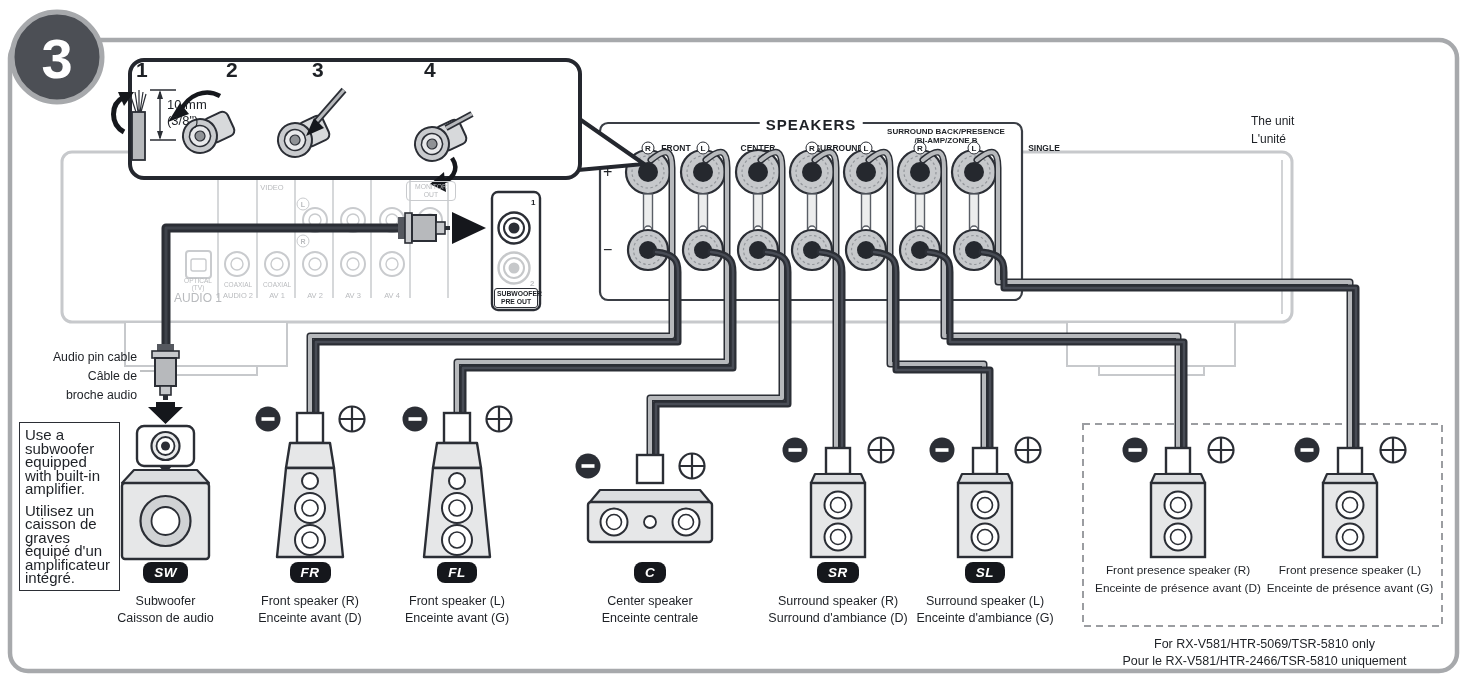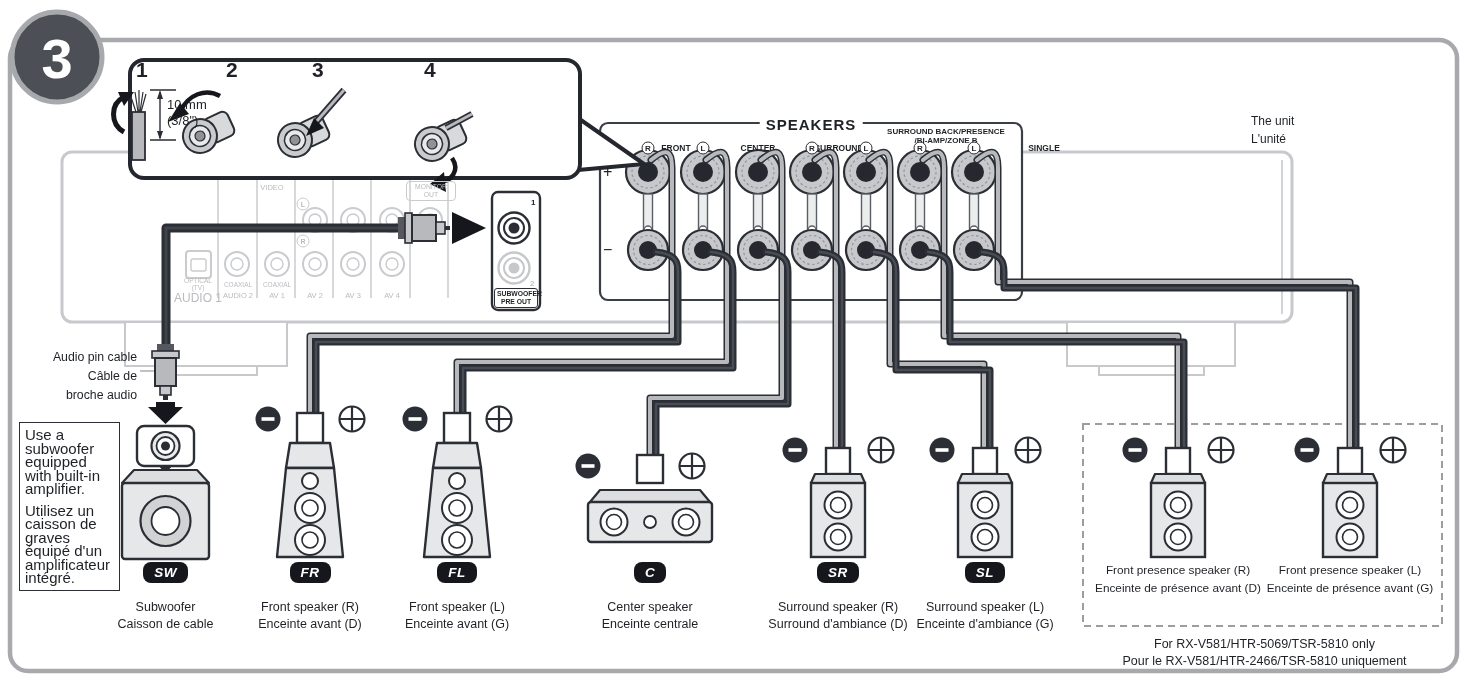"SW" .spk .badge { margin-bottom: 16px -> 10px }
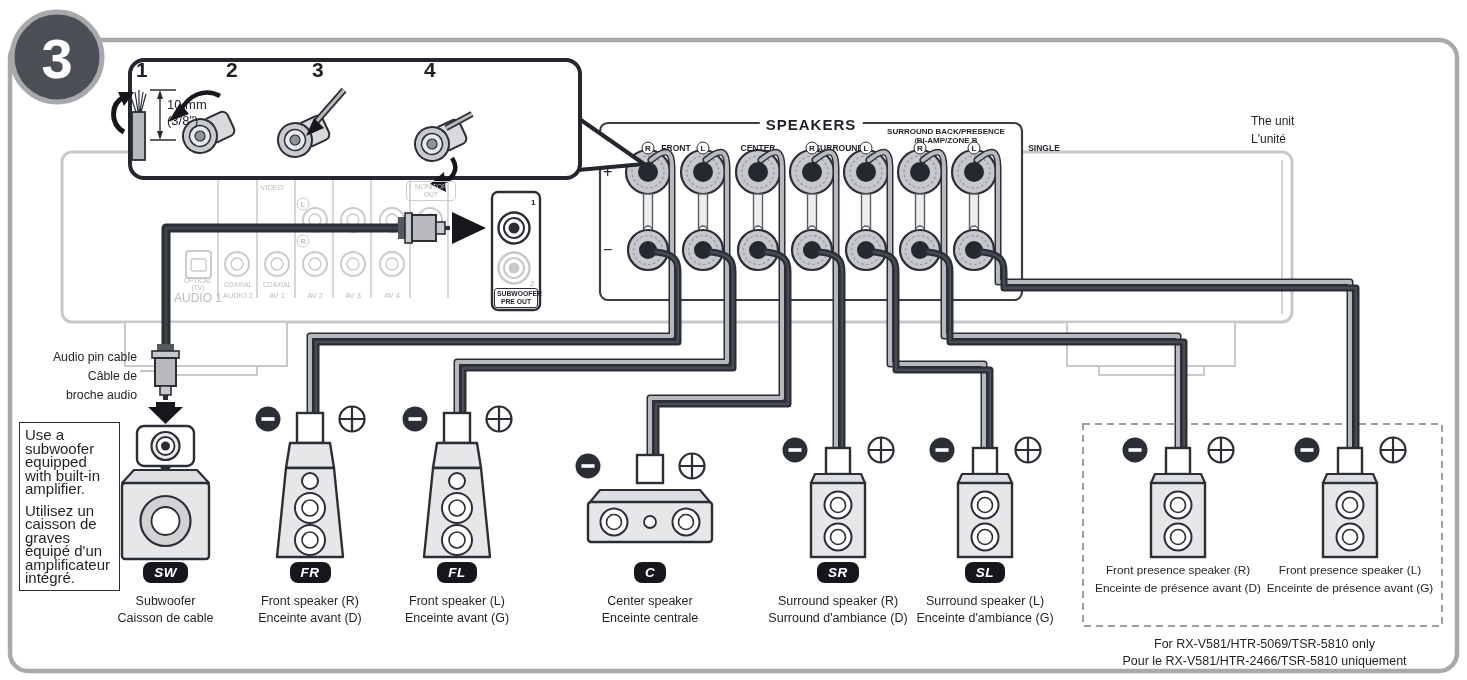"Caisson de cable" div { text: cable -> audio }
